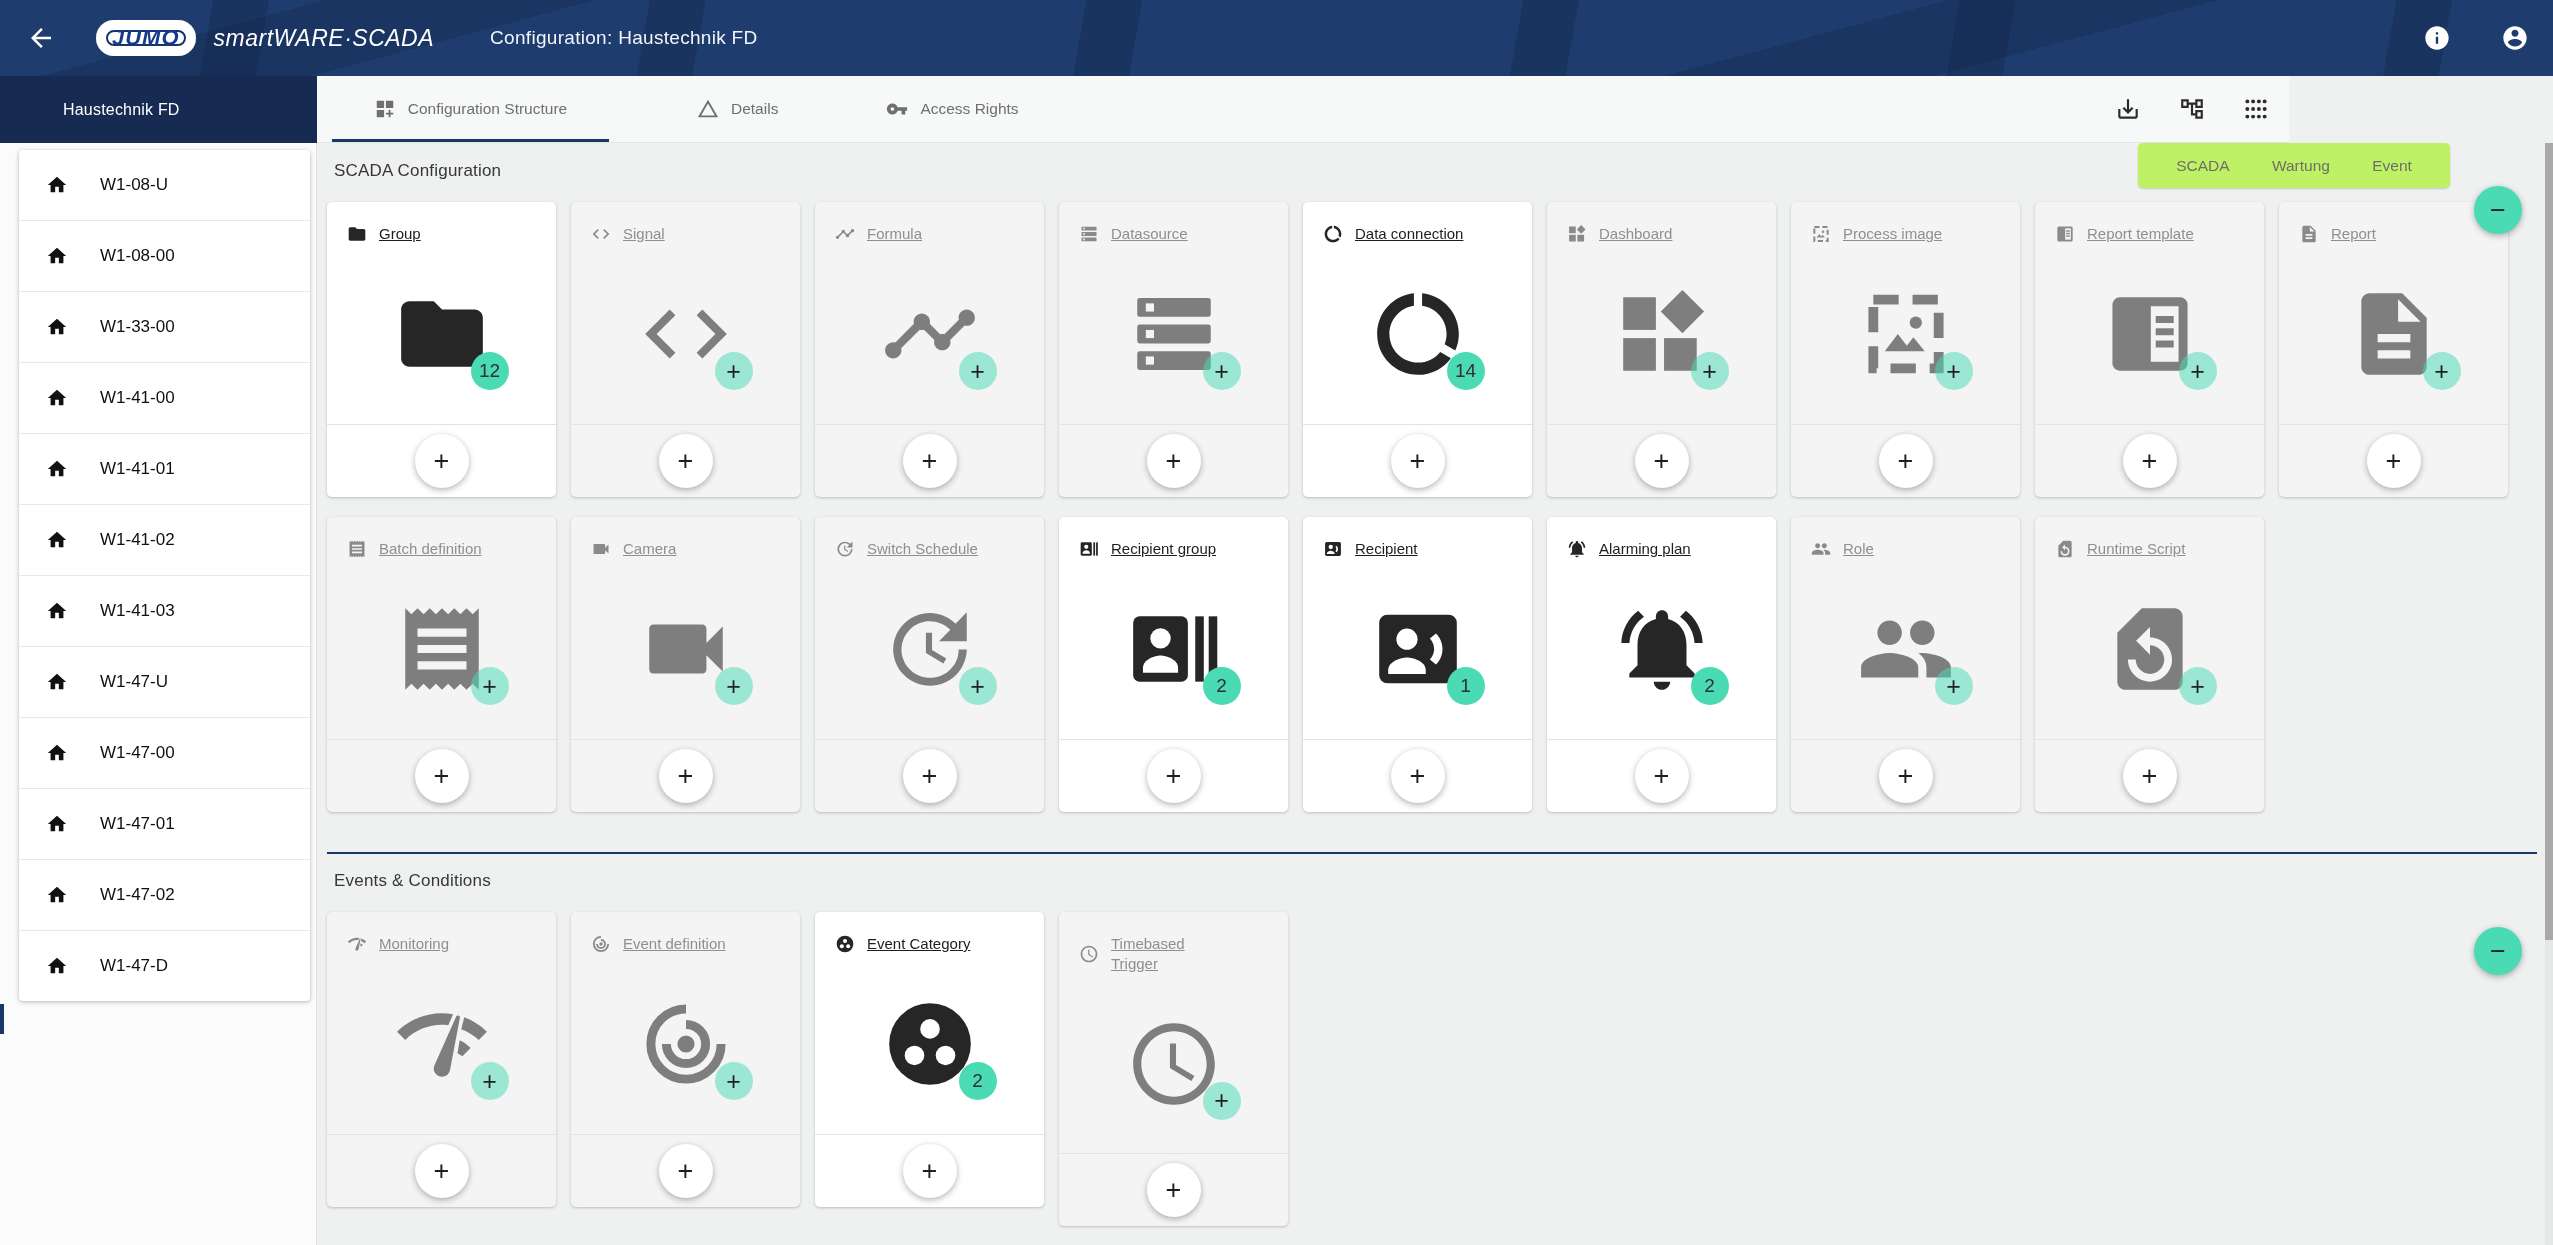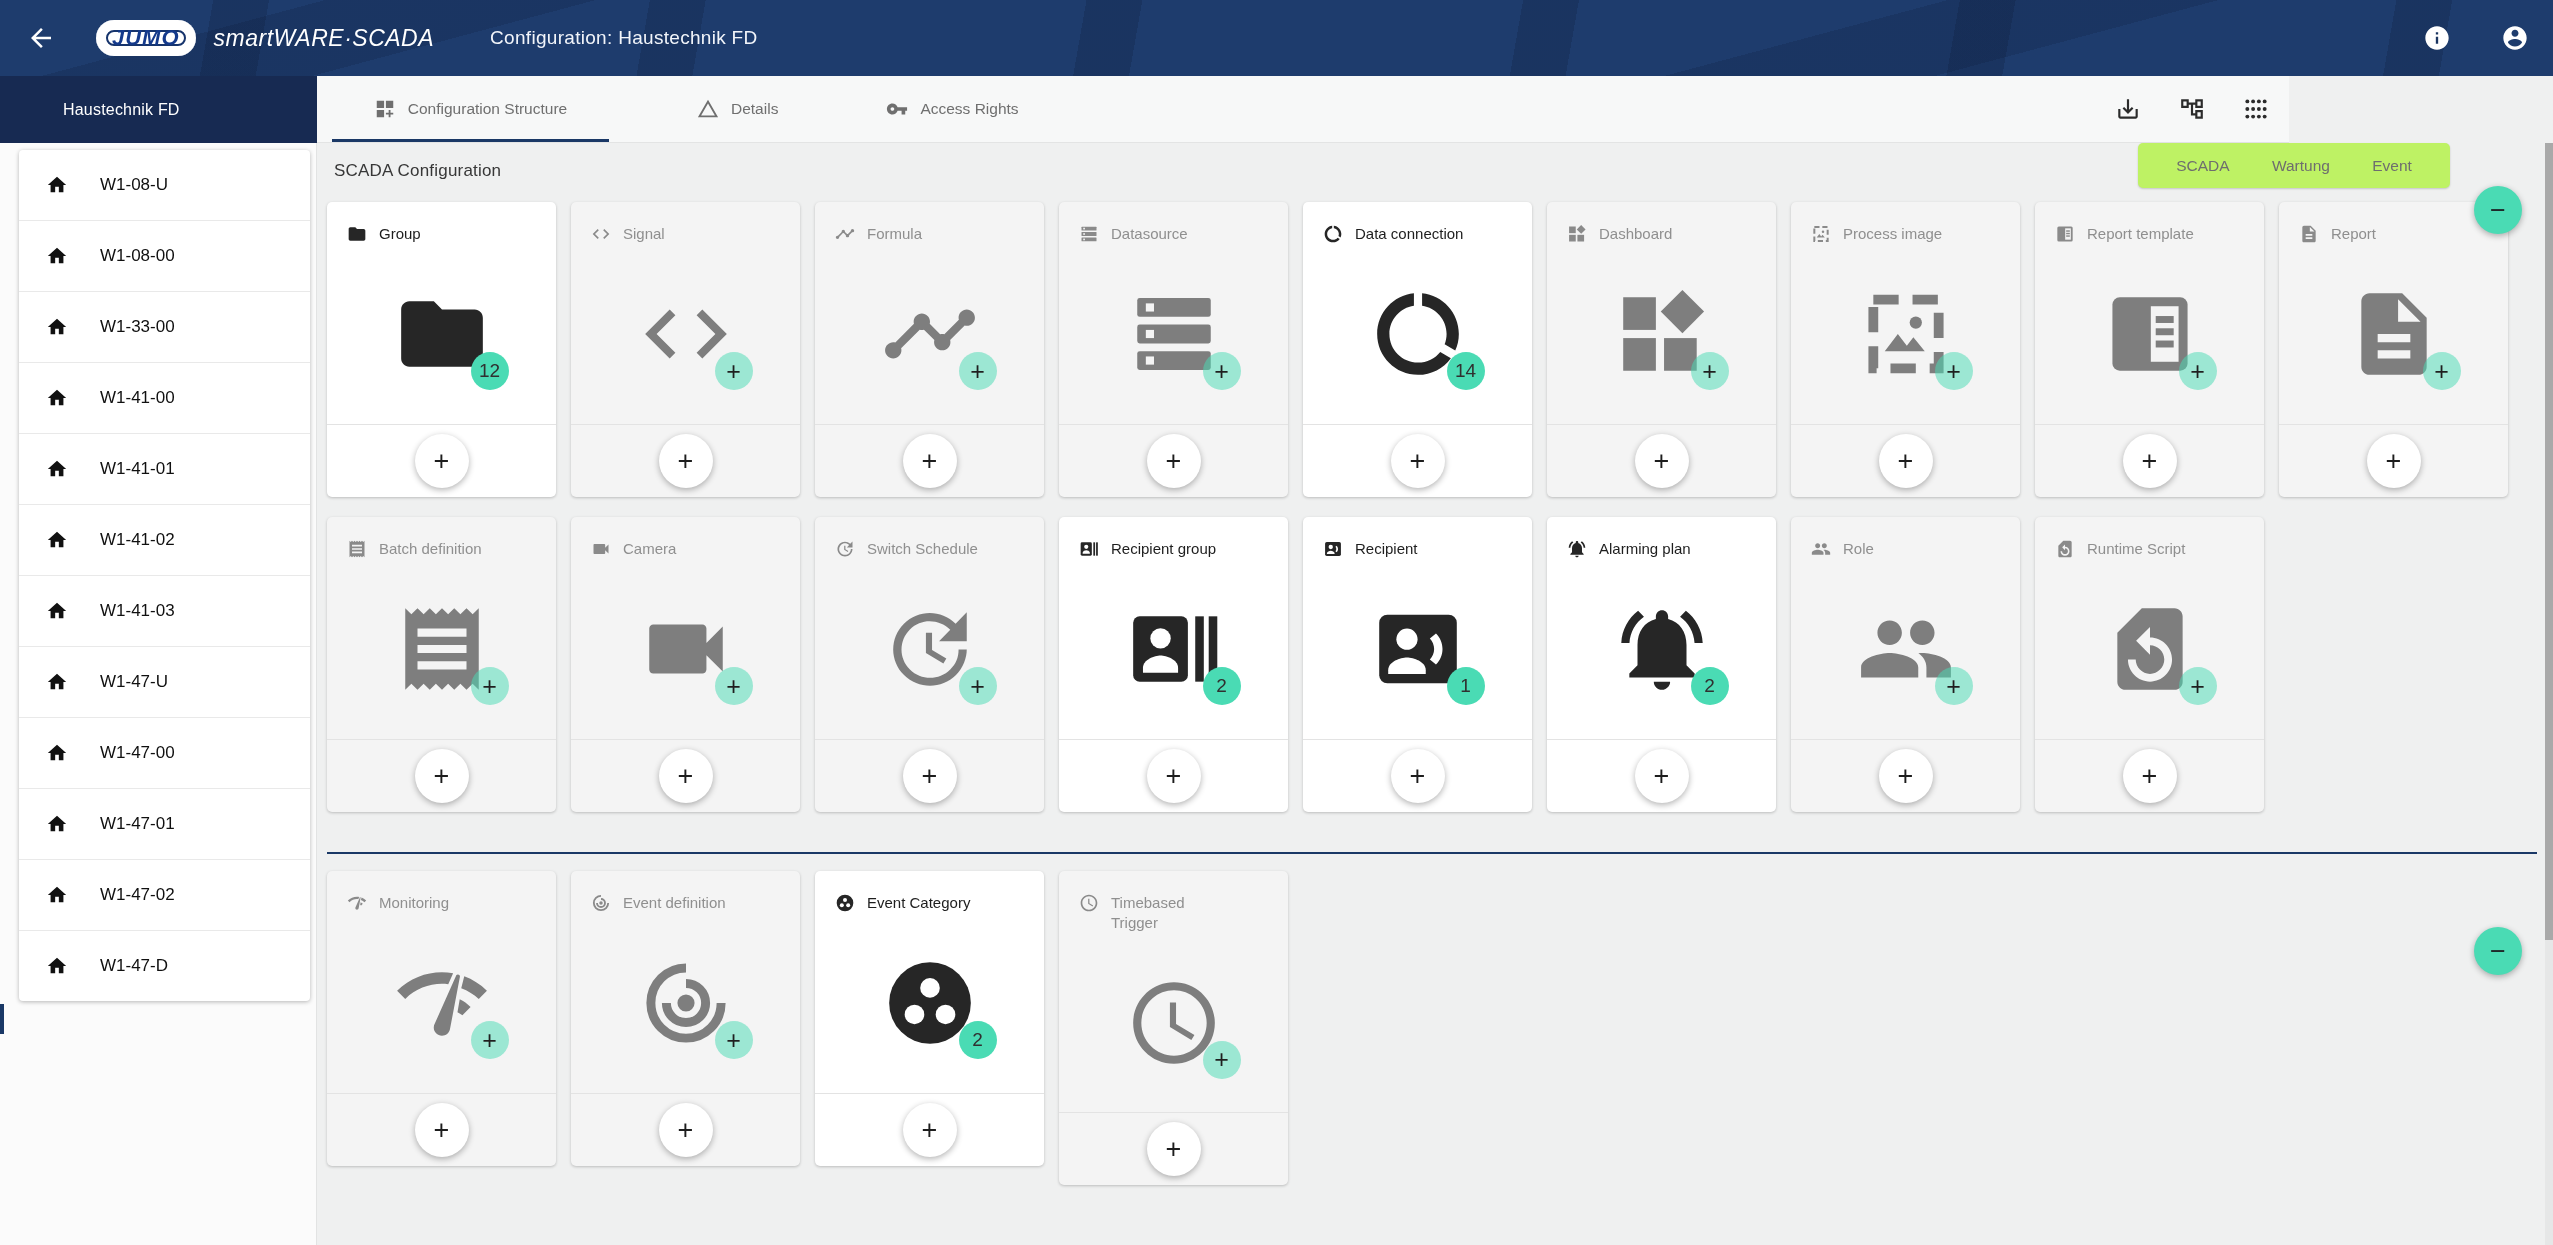"Group" .card-head { align-items: flex-start -> center; text-decoration: none -> underline }
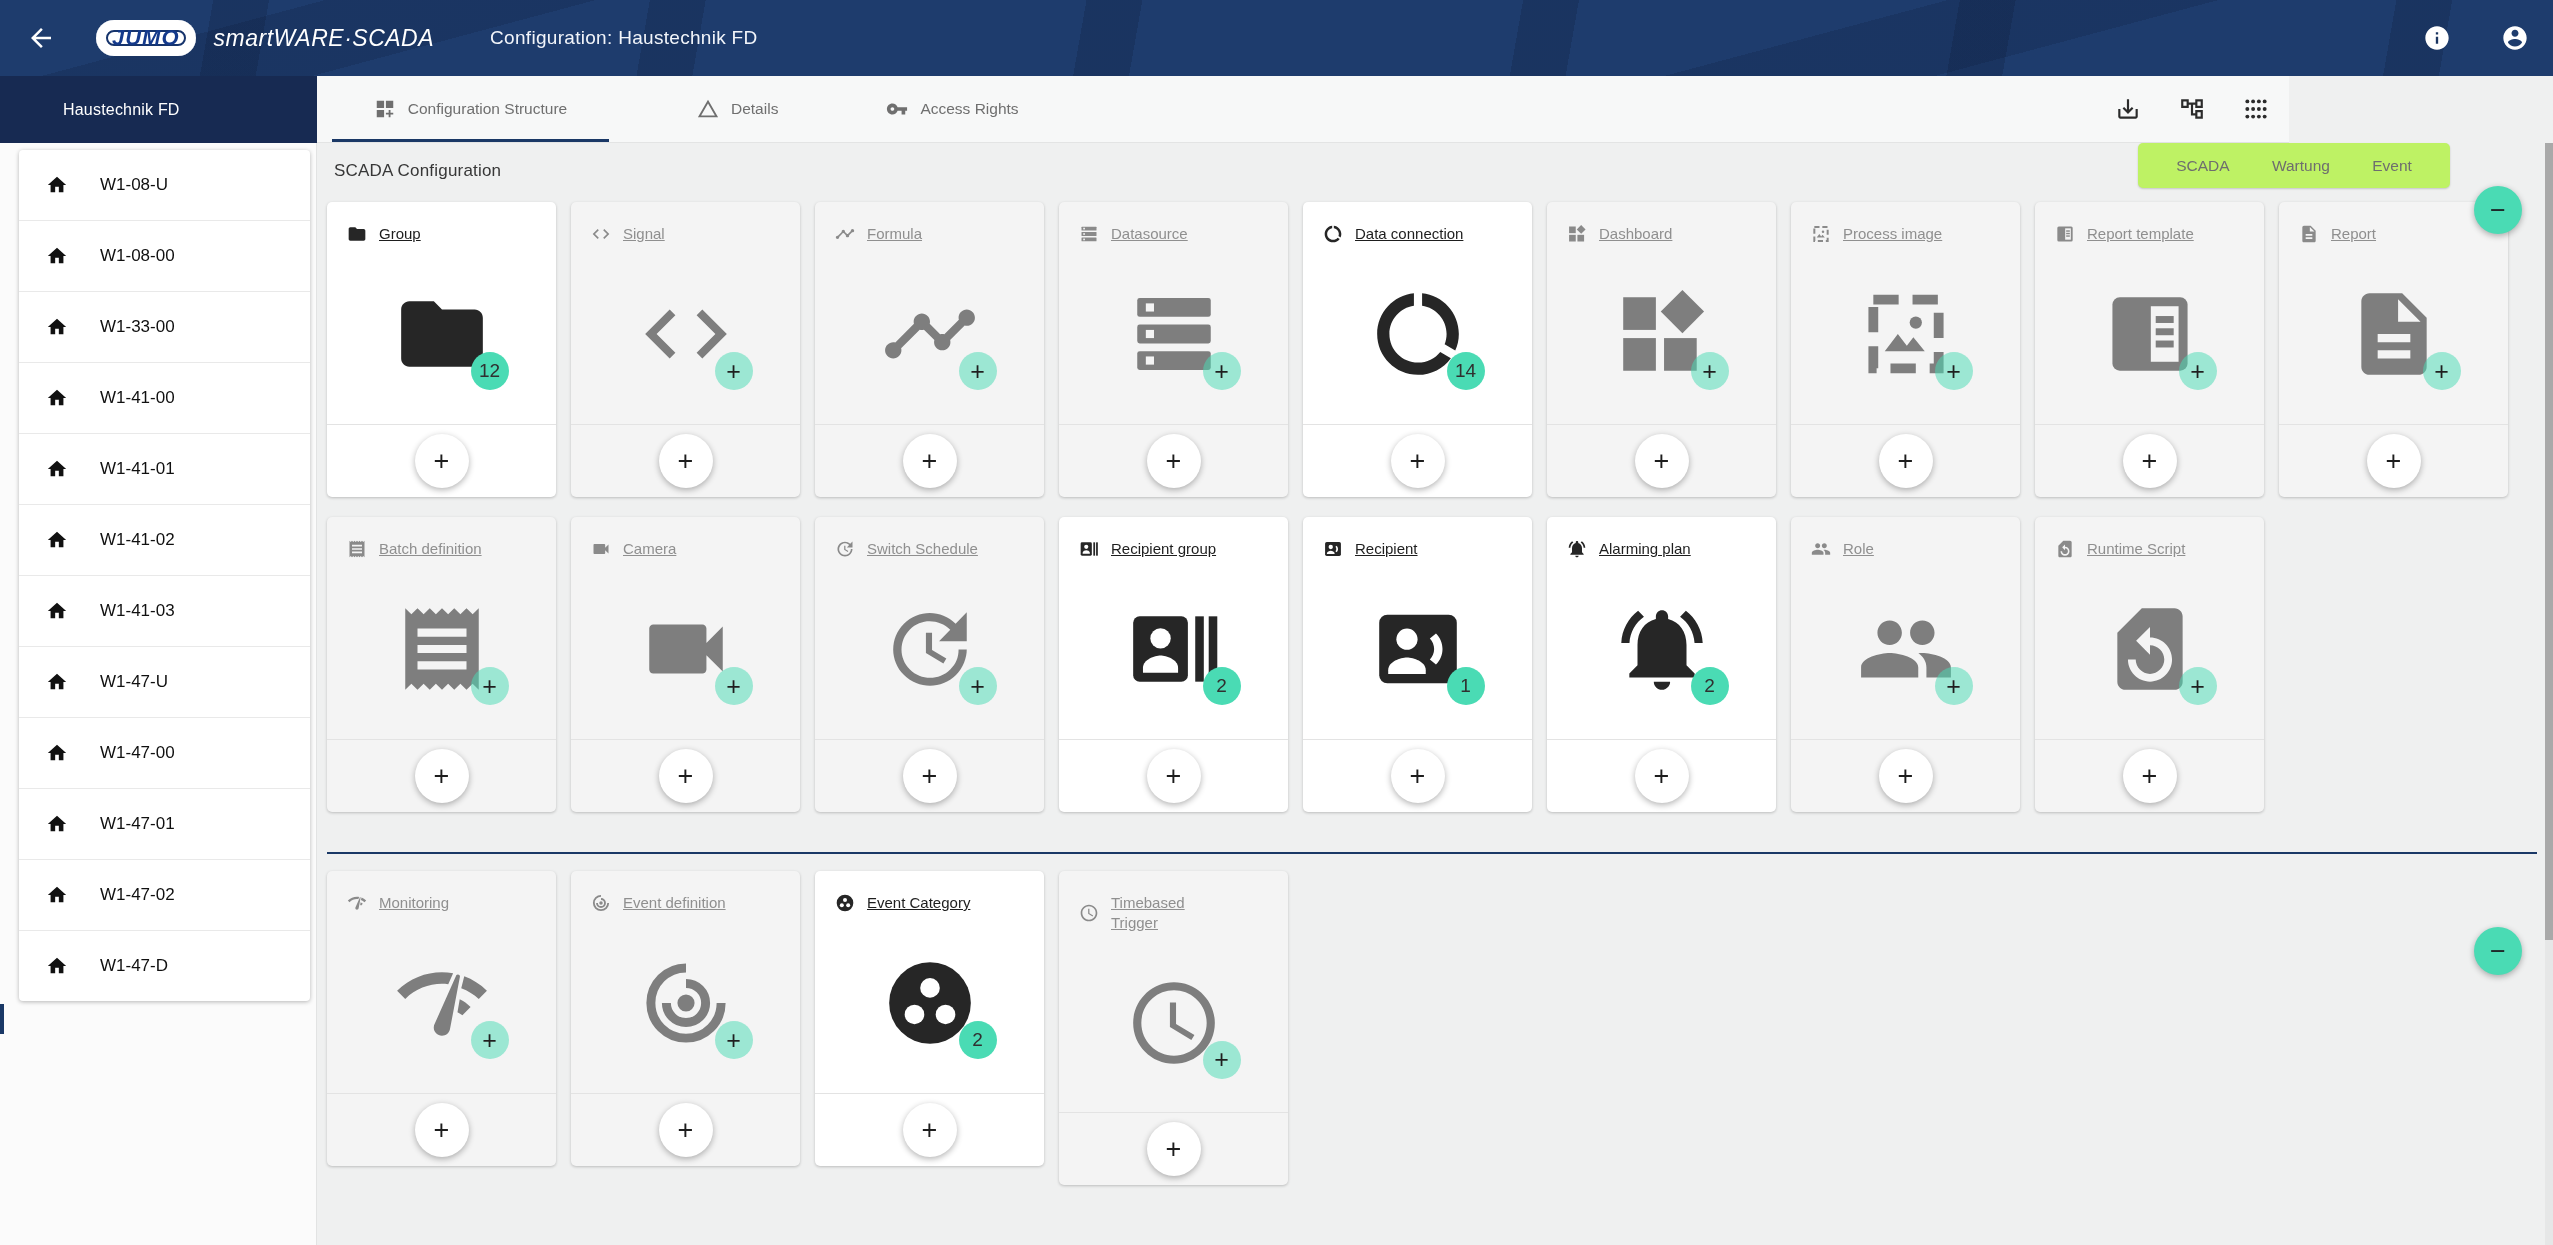"Events & Conditions" div.section-title { html: none -> <div>Events &amp; Conditions</div> }
